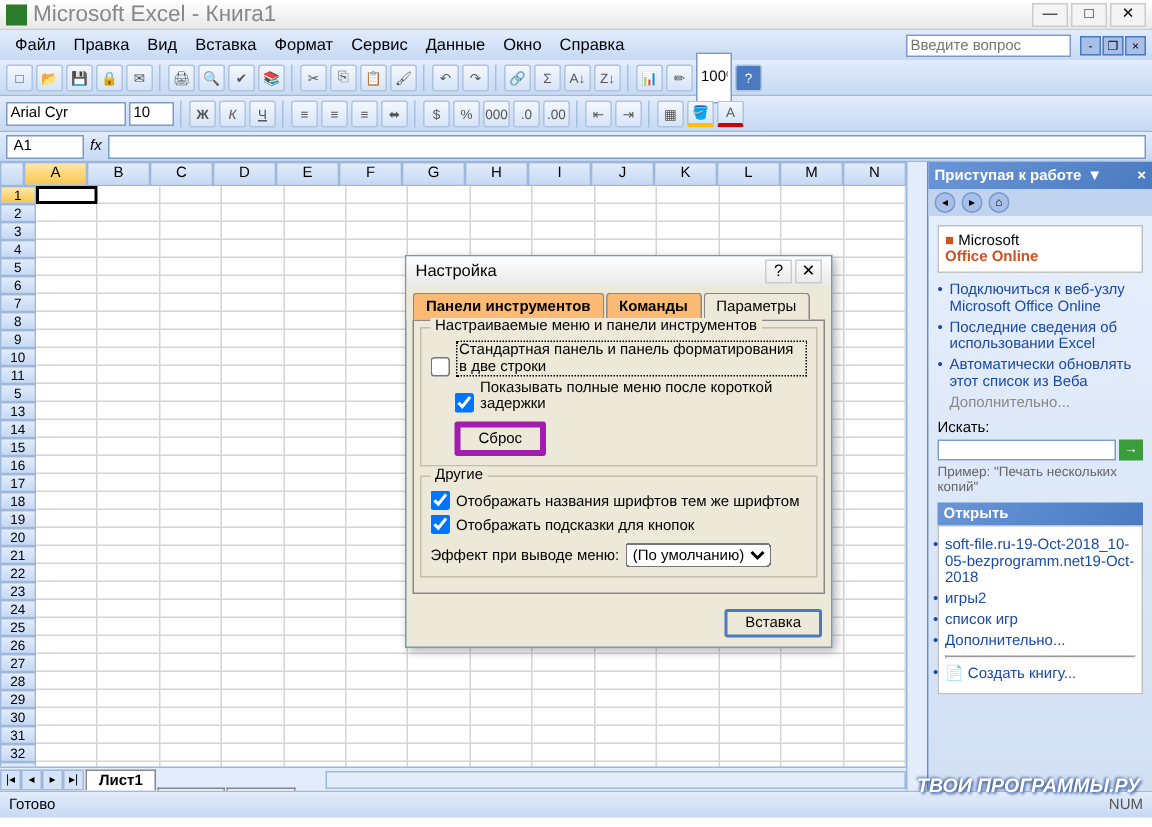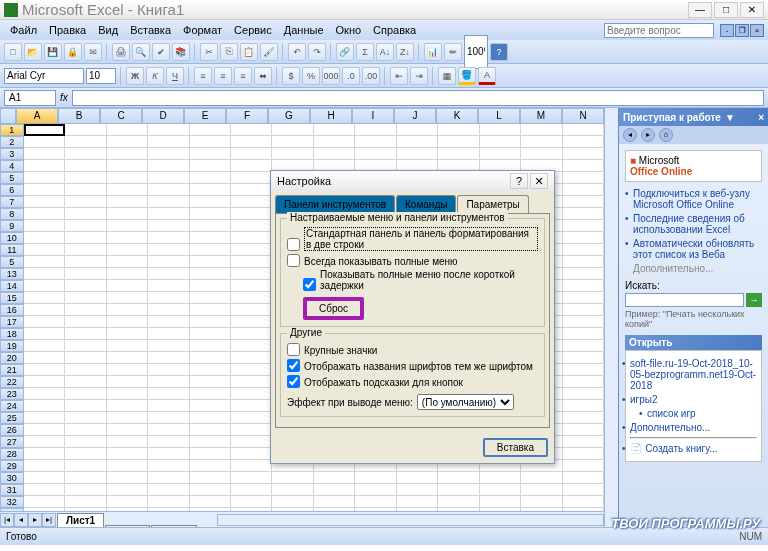"Панели инструментов" .dtab.inactive { background: #0369a1 -> #fdba74; font-weight: none -> bold }
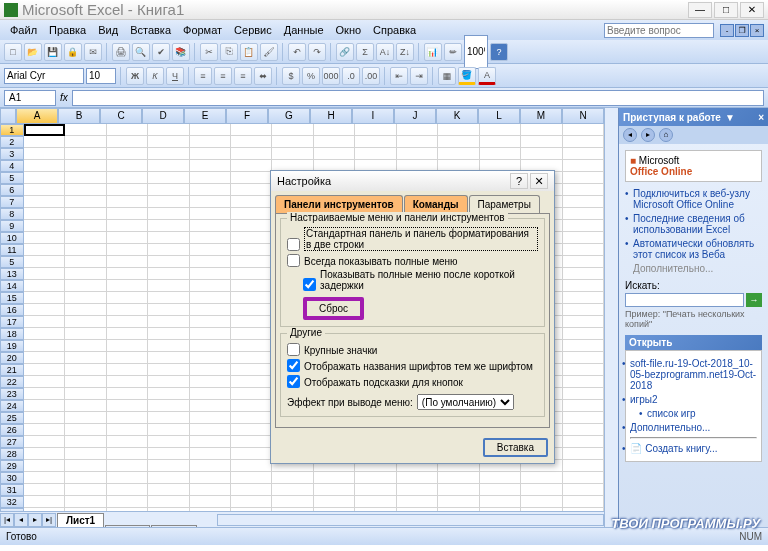"Всегда показывать полные меню" label.chk { html: <label> <input> <span>Всегда показывать полные меню</span> </label> -> none }
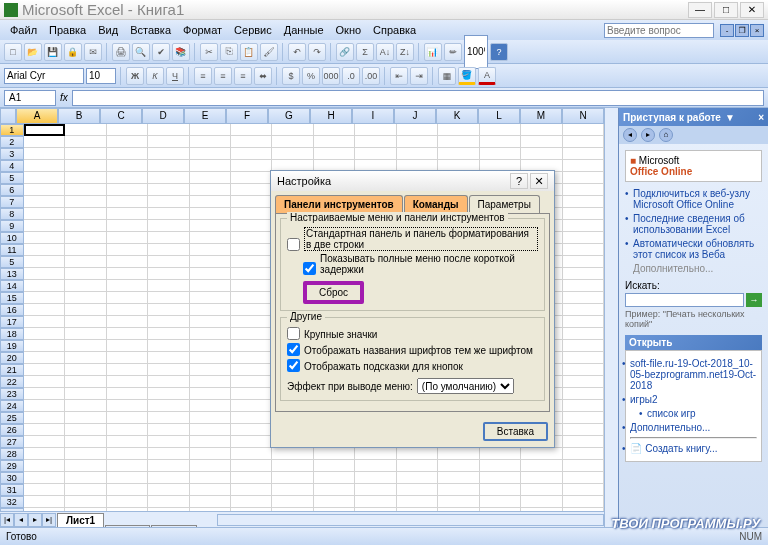"Крупные значки" label.chk { html: <label> <input> <span>Крупные значки</span> </label> -> none }
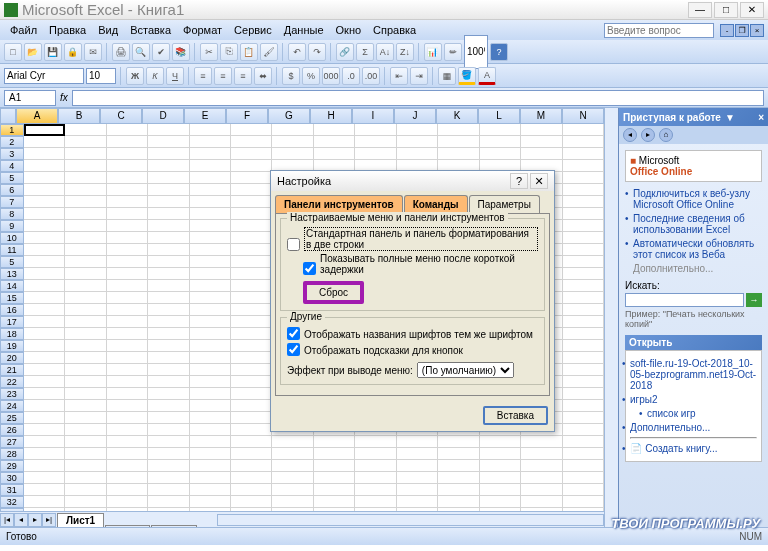"список игр" a.tp-link { margin-left: 17px -> 0 }
